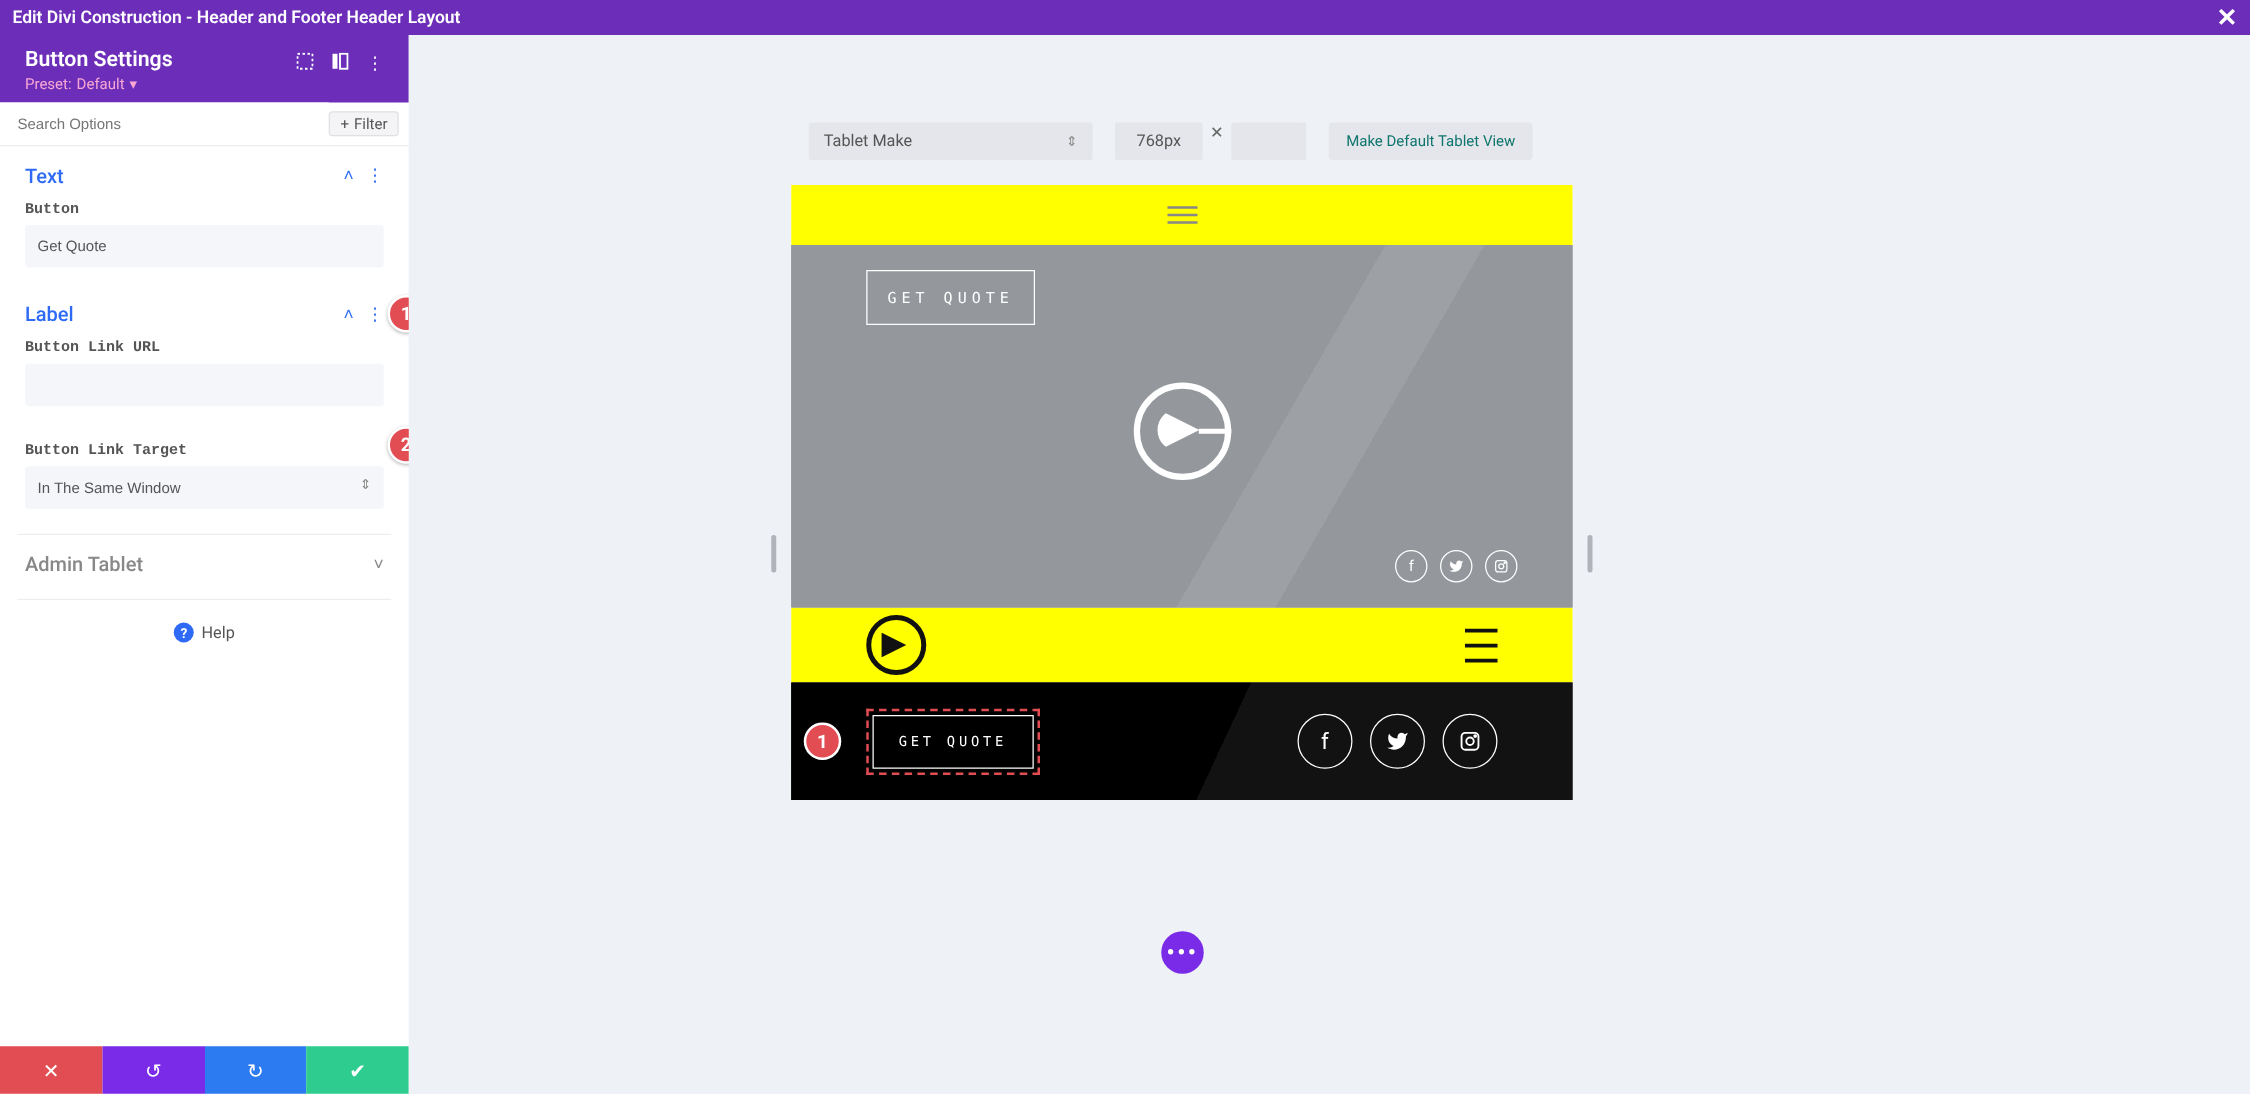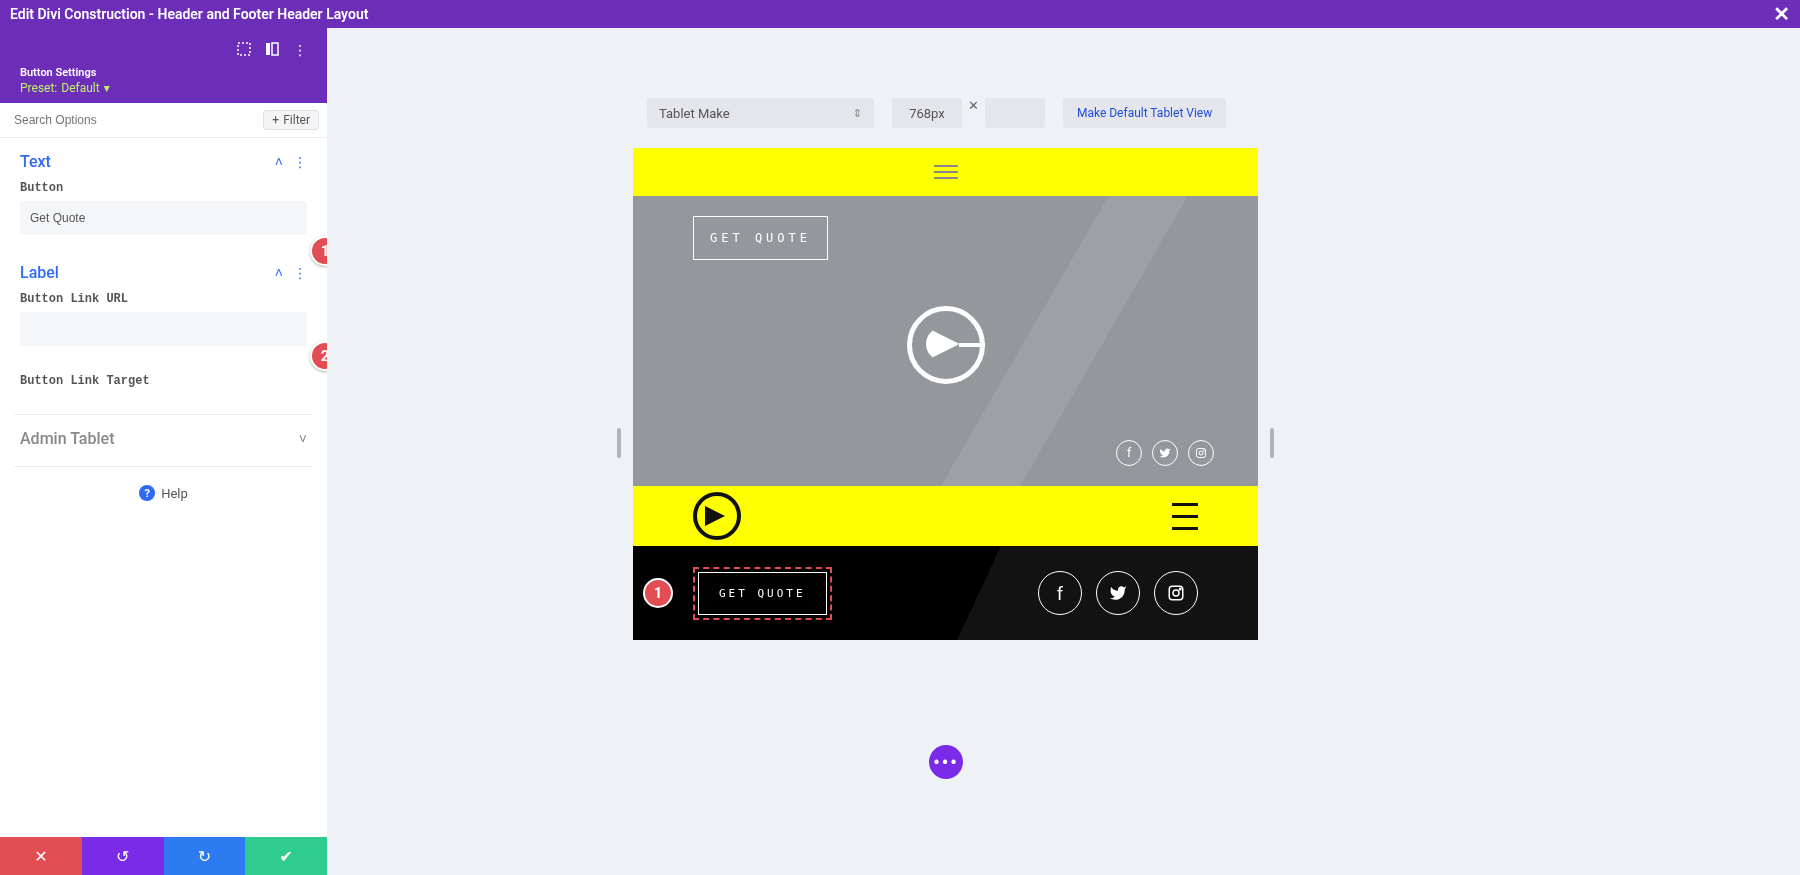"Button Settings" .panel-top h2 { font-size: 11px -> 17px; margin-top: 28px -> none }
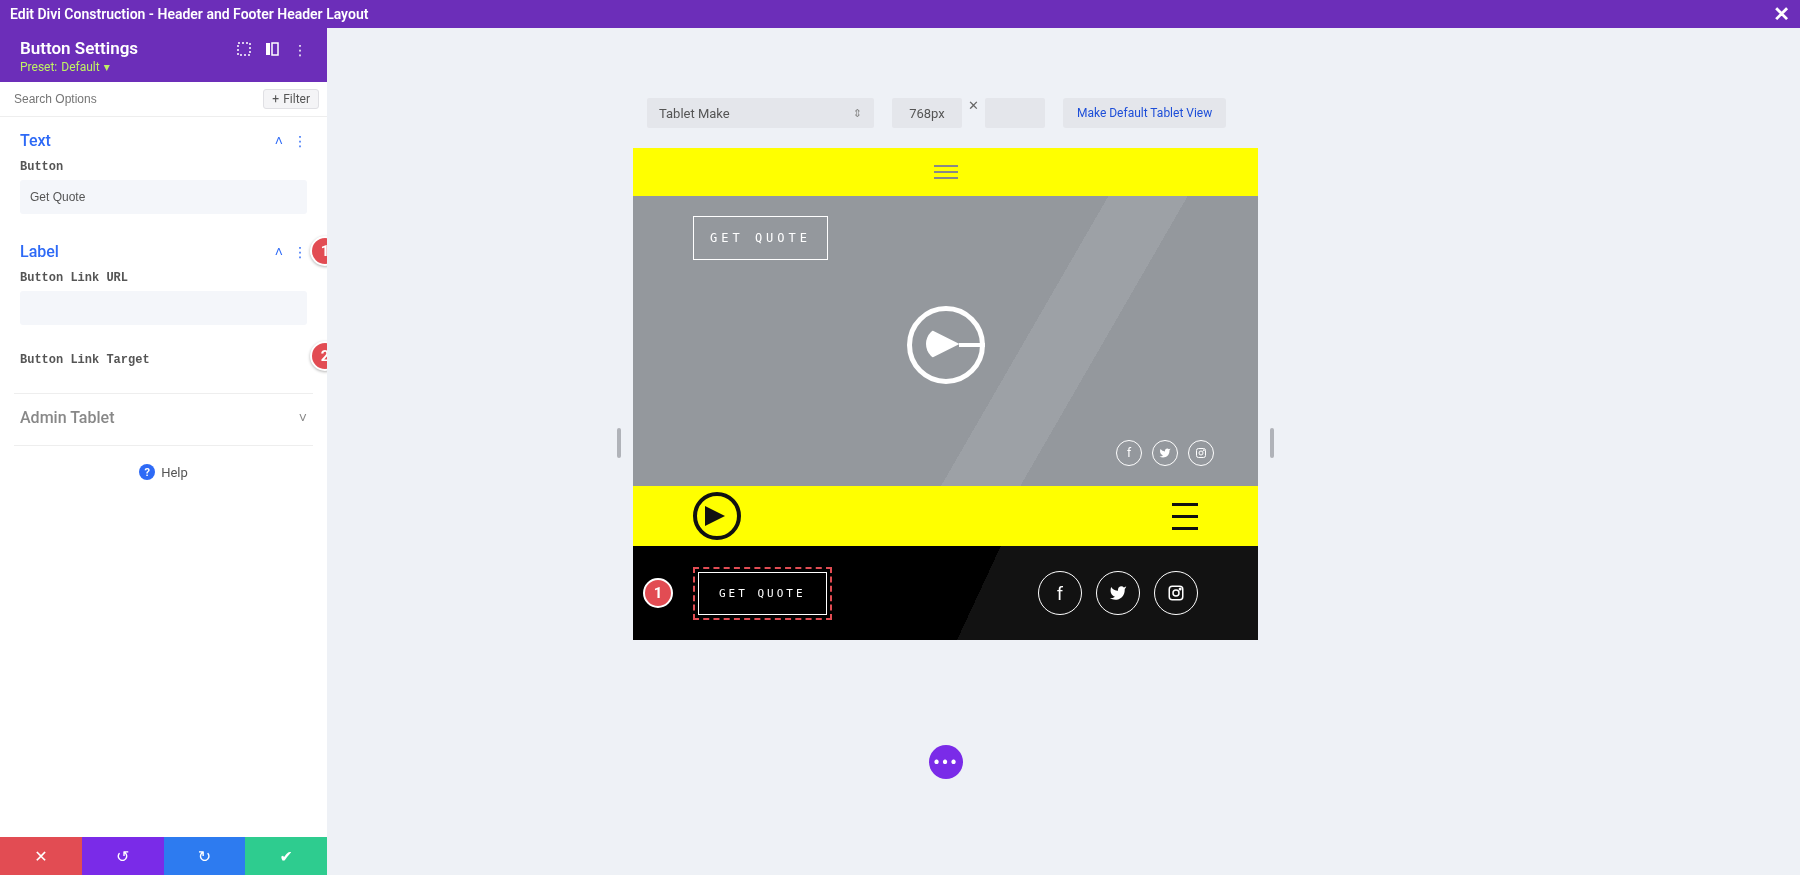"Preset:" .panel-top .preset { color: #bef264 -> #f9a8d4 }
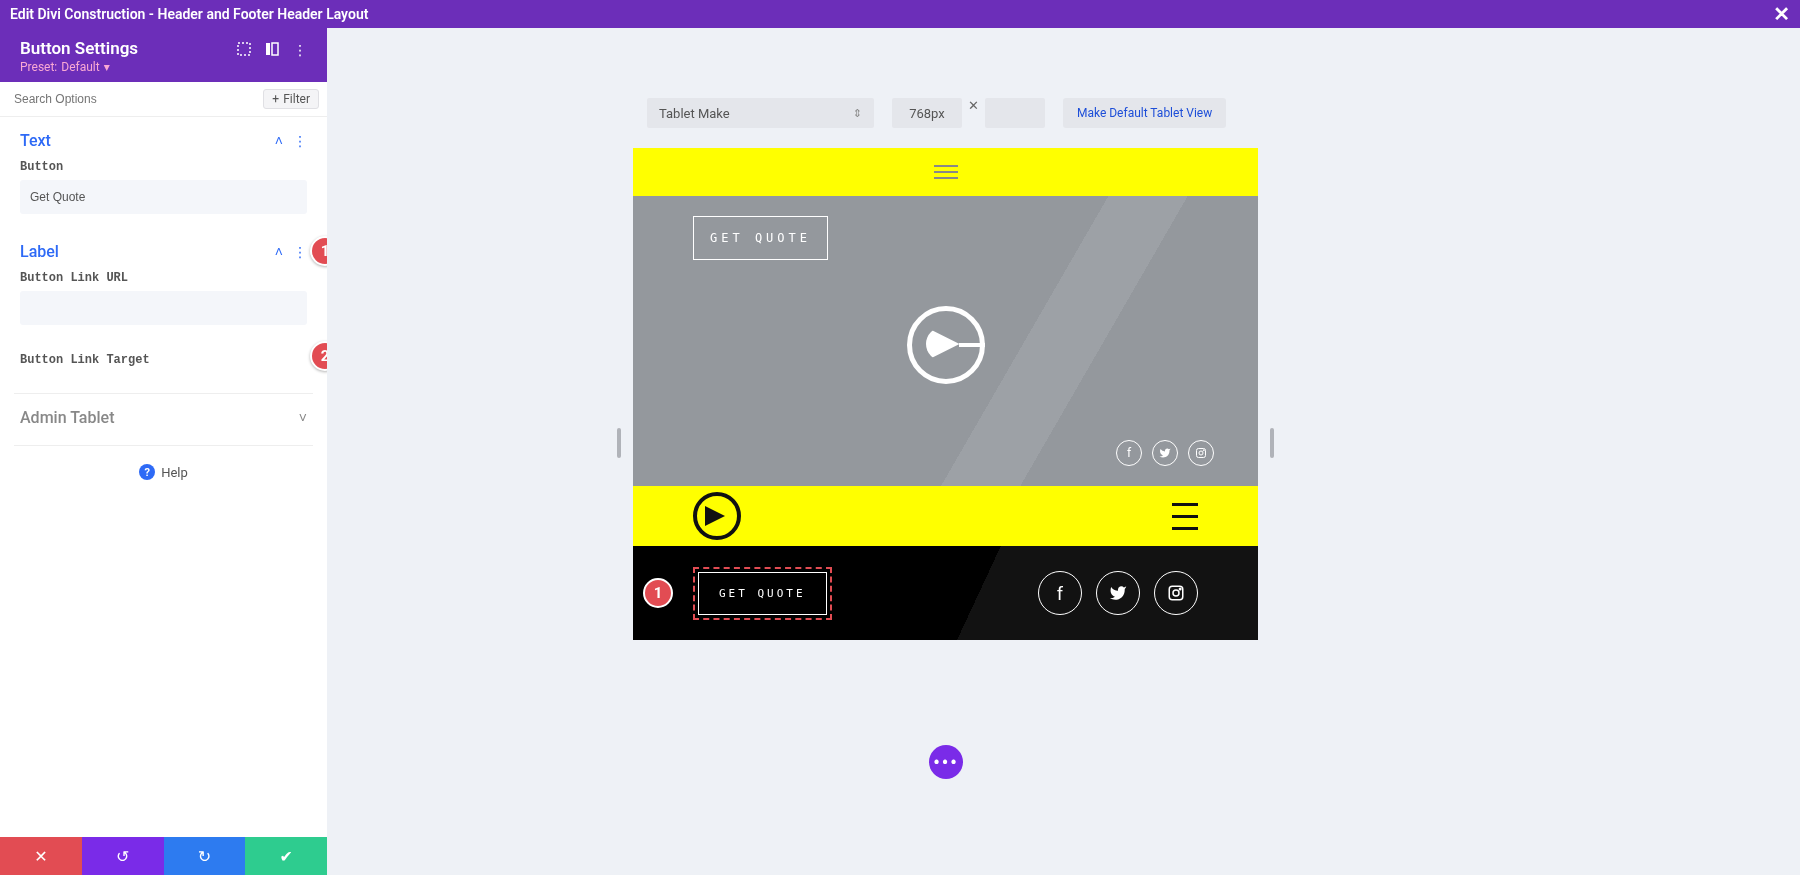"Make Default Tablet View" .defaultbtn { color: #1d4ed8 -> #0f766e }
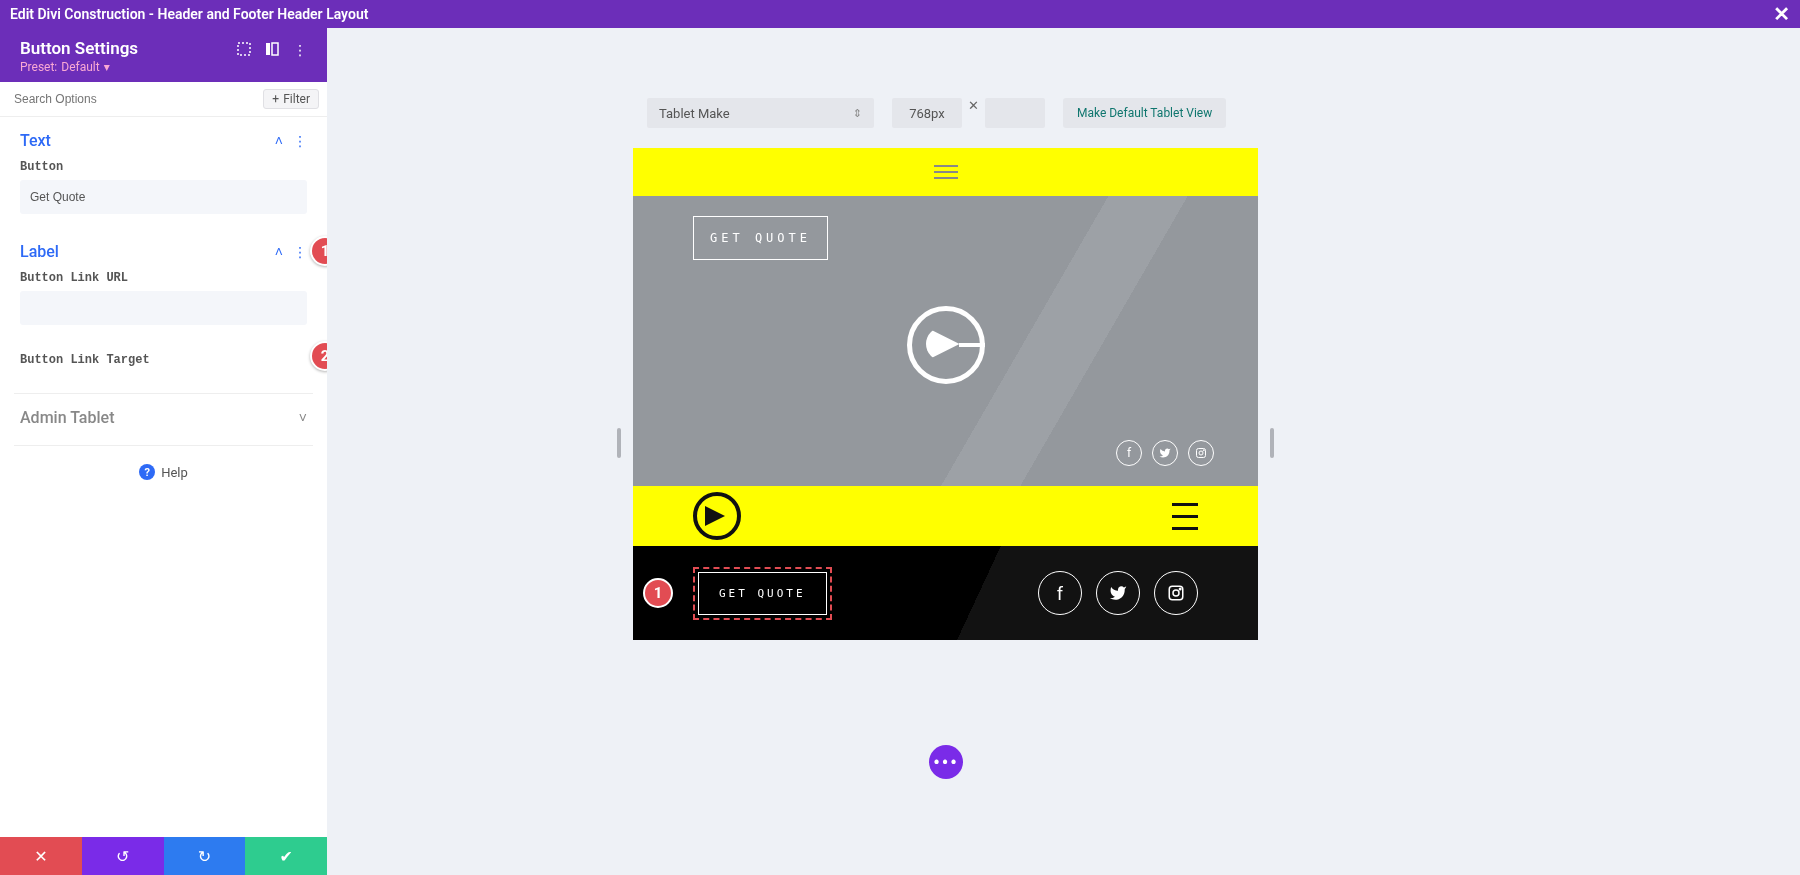"In The Same Window" div.select-wrap { html: none -> <div> <input> </div> }
